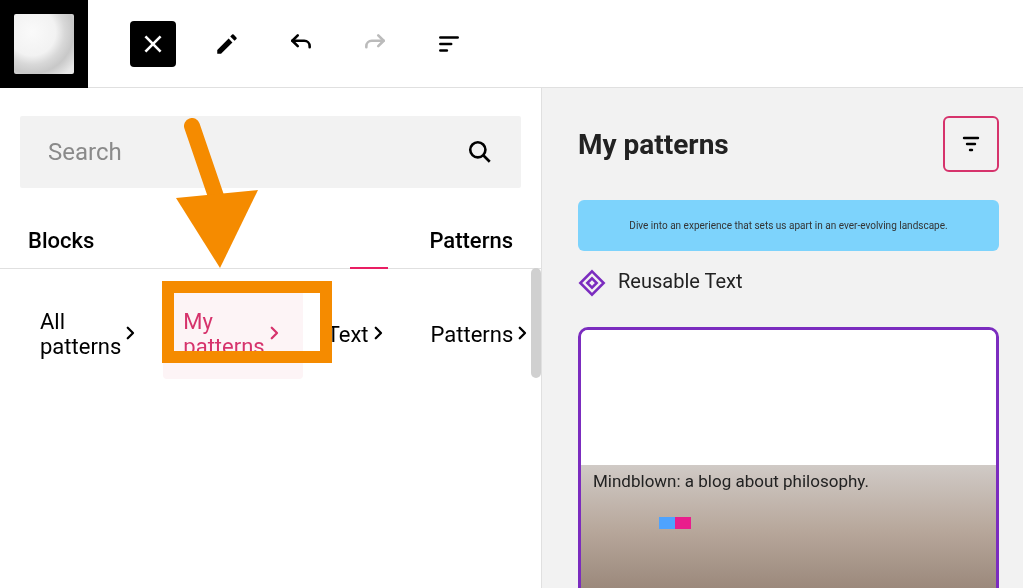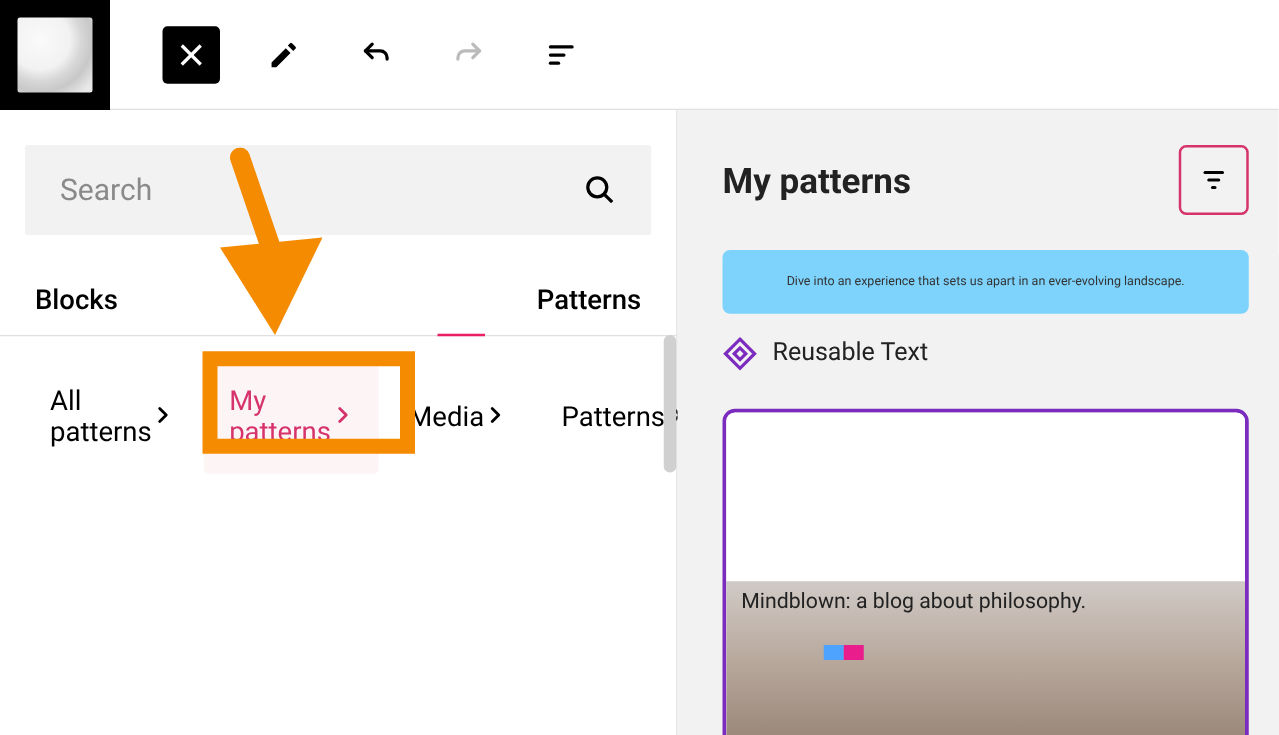"Media" span { text: Media -> Text }
